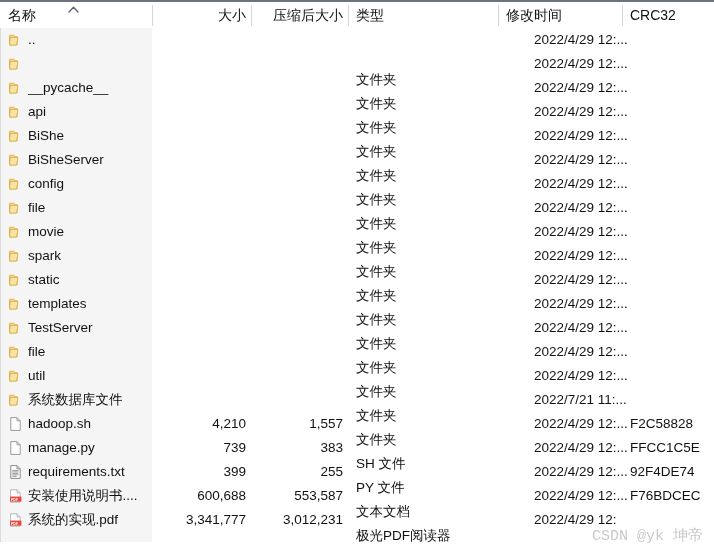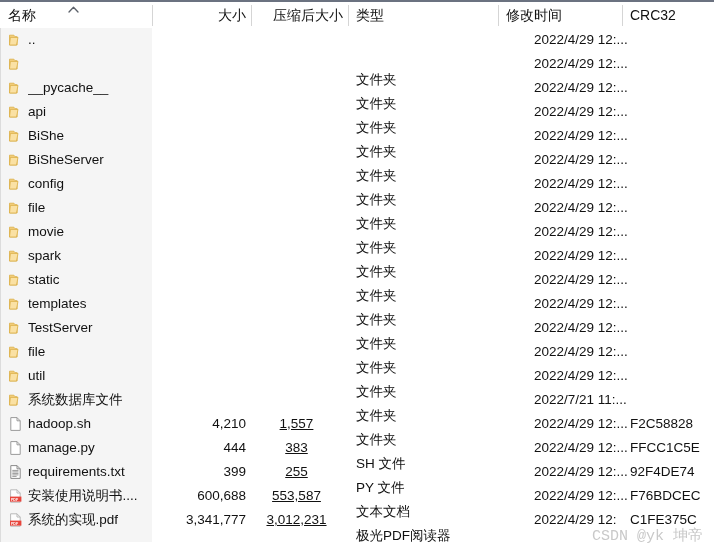"1,557" .cell.packed { text-align: center -> right; text-decoration: underline -> none }
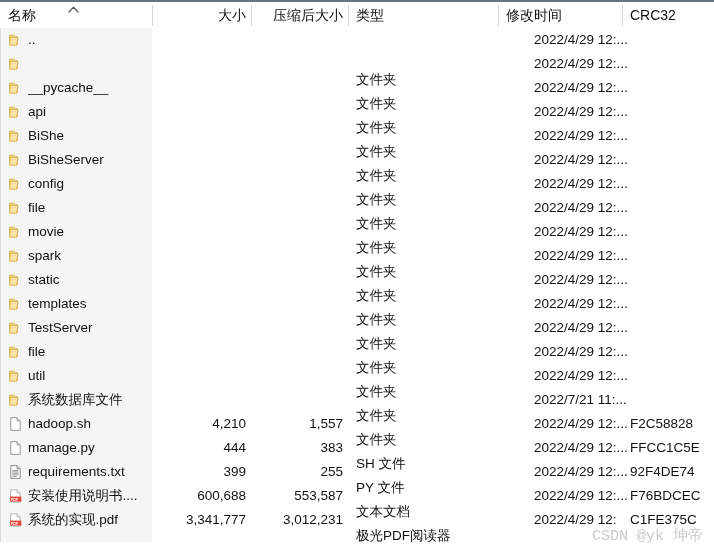"444" span.cell { text: 444 -> 739 }
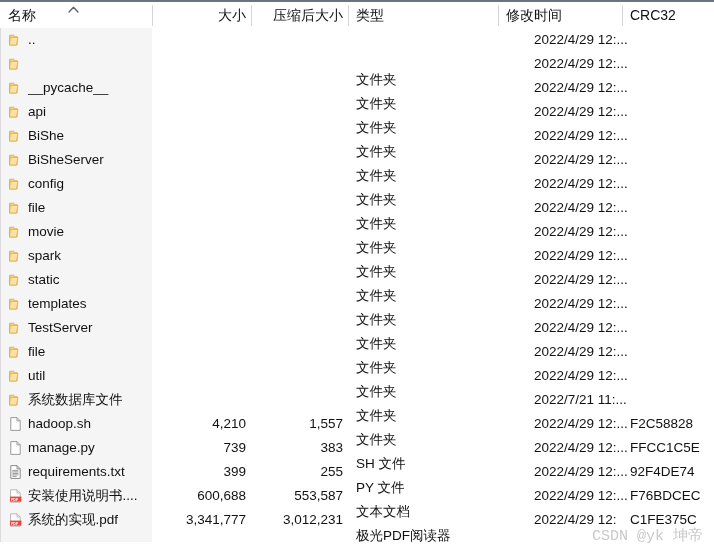"C1FE375C" span.cell { html: <span>C1FE375C</span> -> none }
